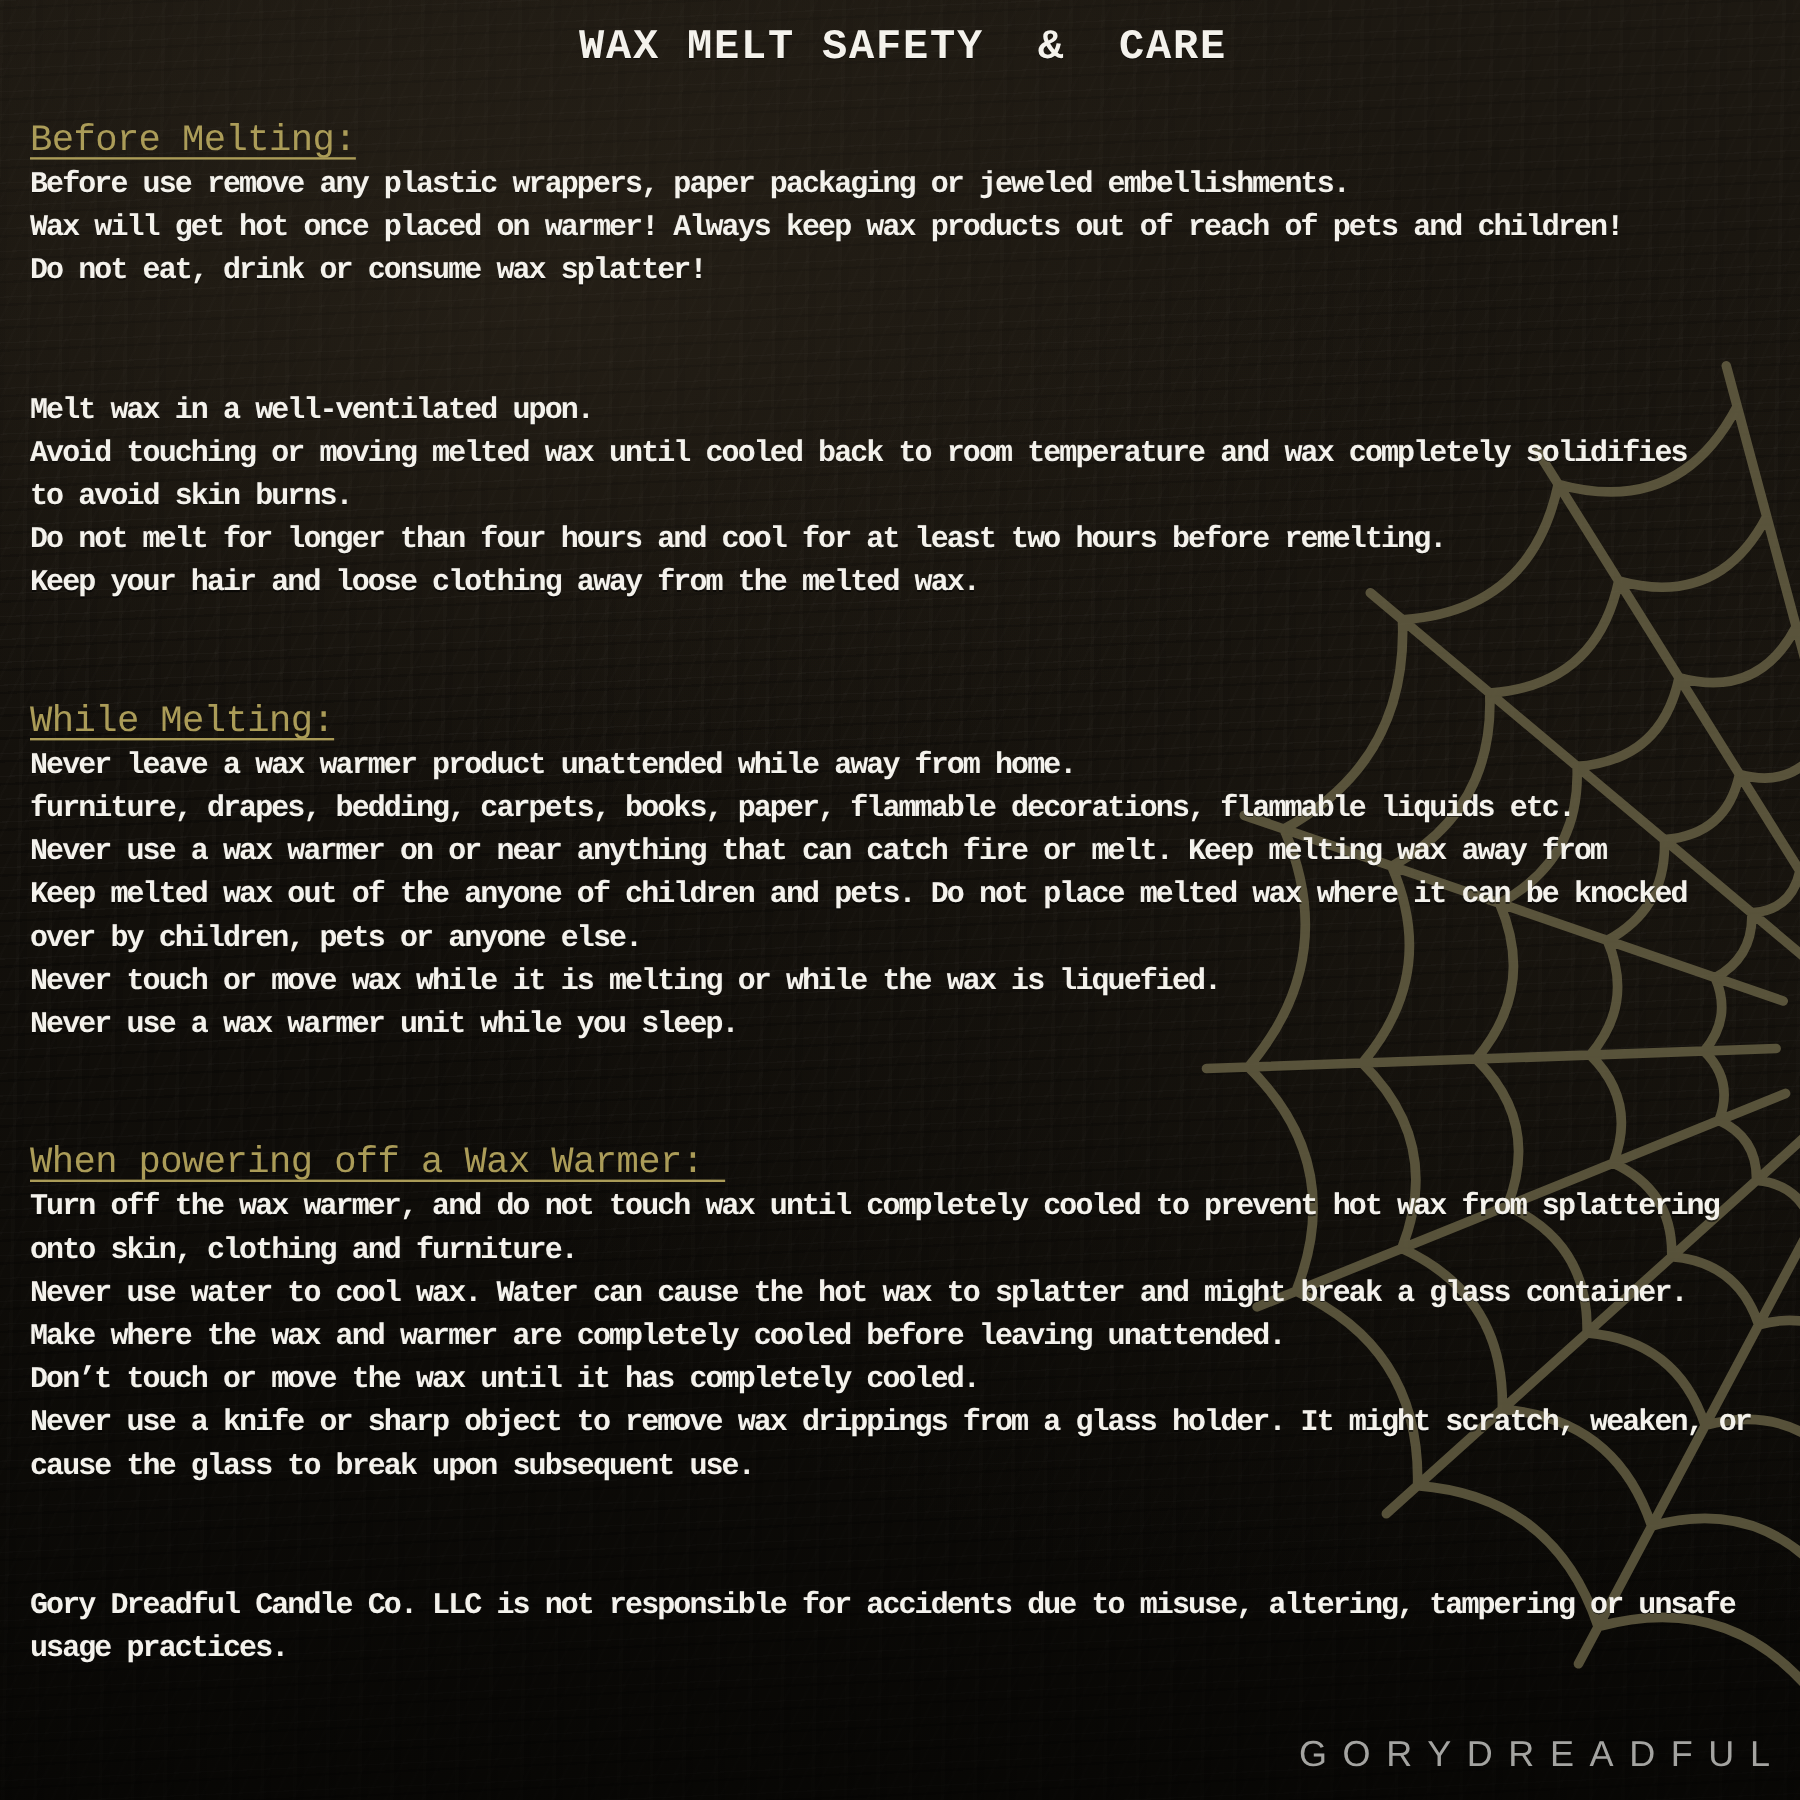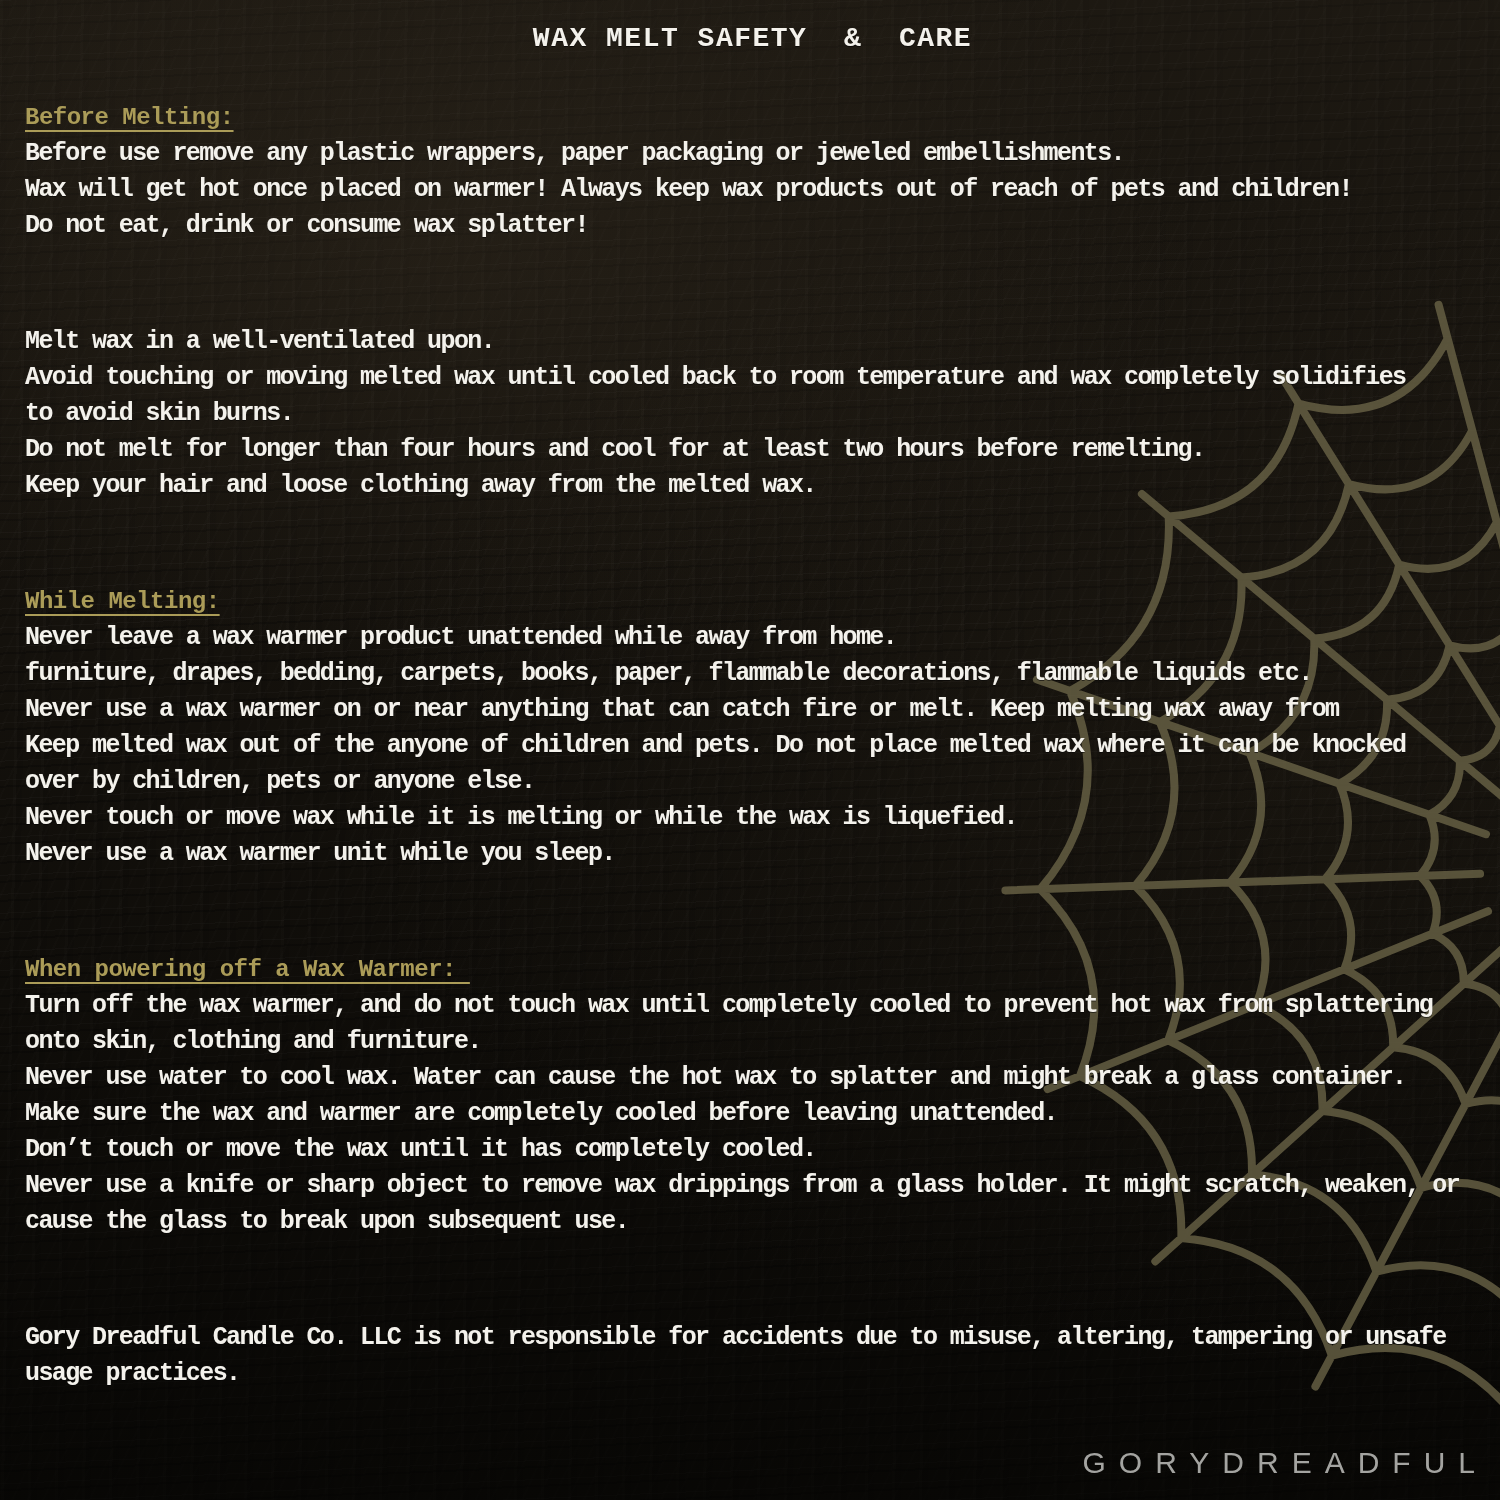"WAX MELT SAFETY & CARE" .title { font-size: 28px -> 35px }
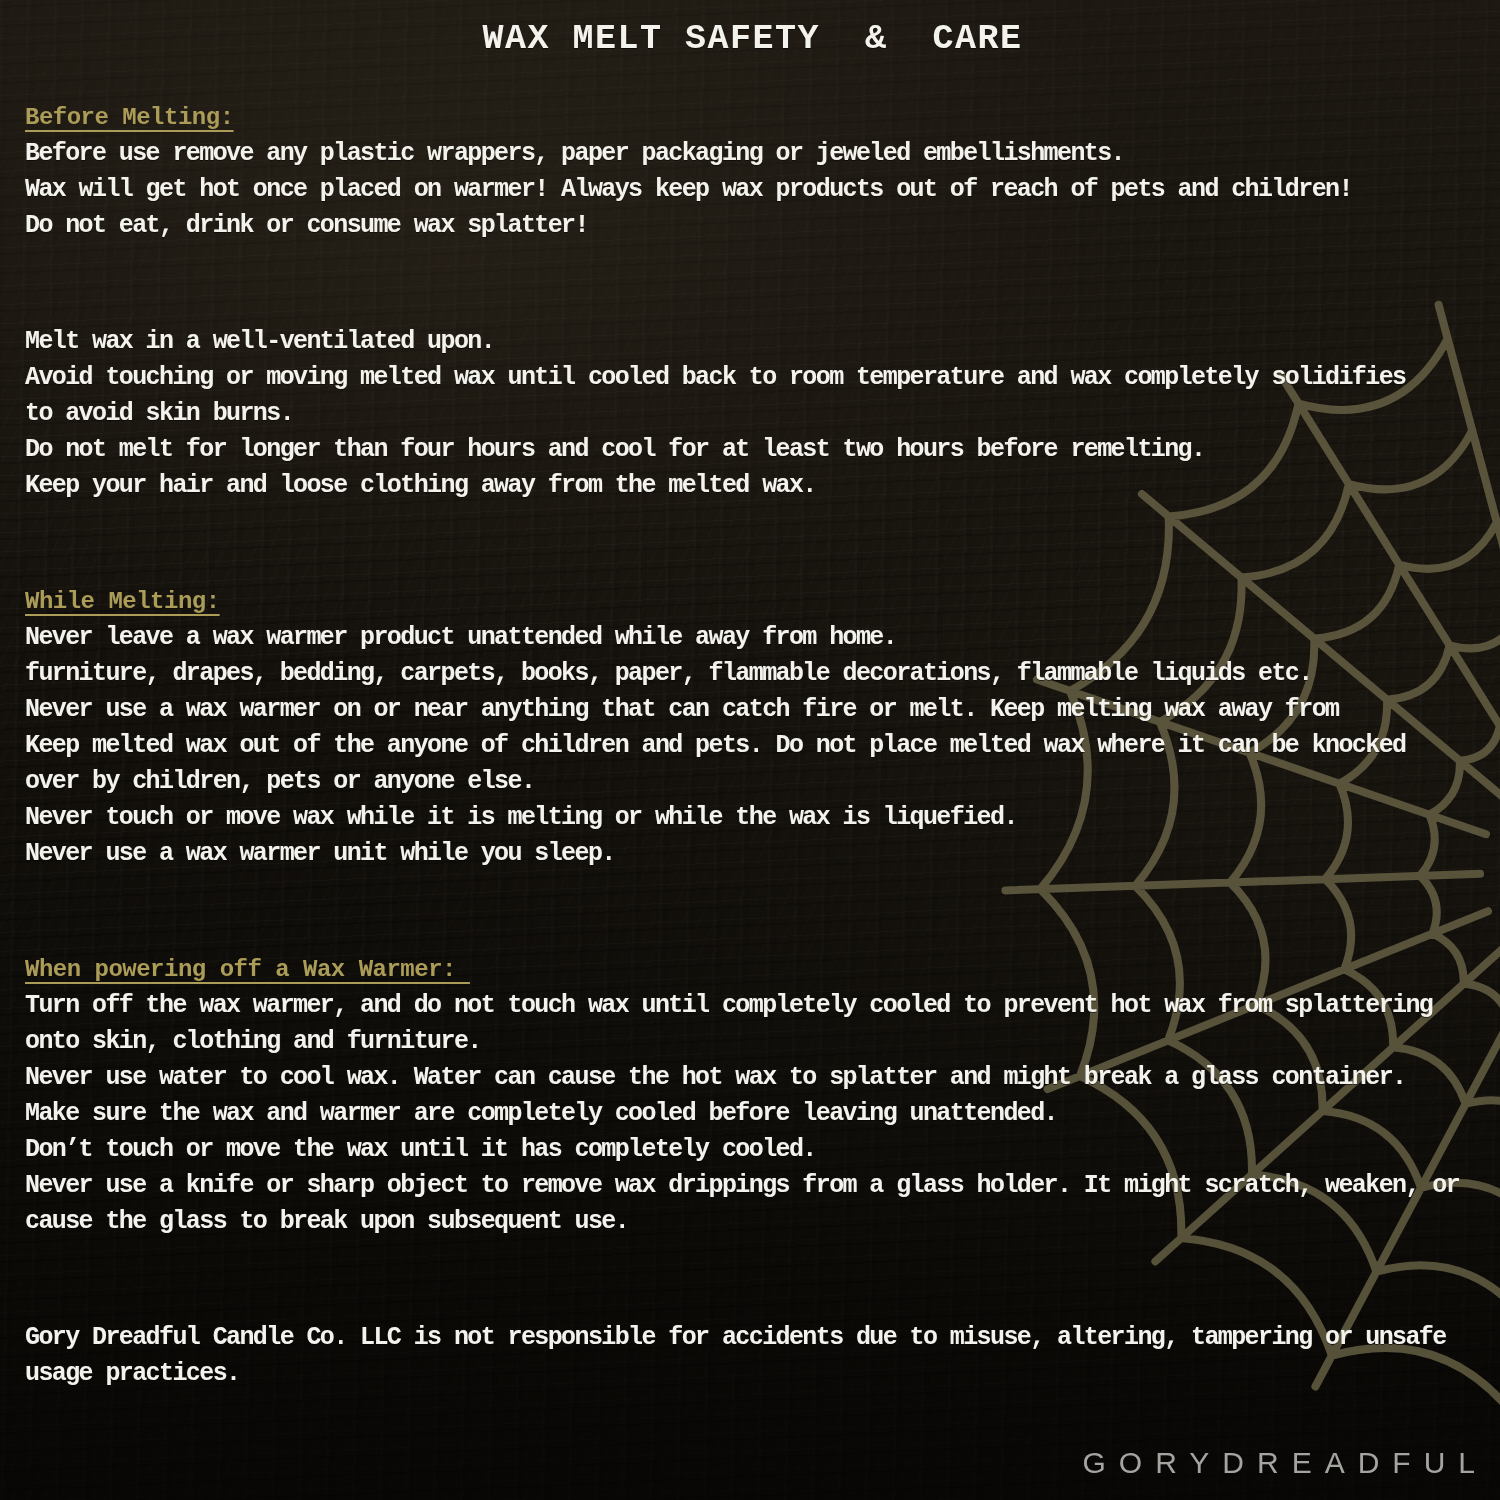"Before Melting:" .heading { font-size: 24px -> 31px; font-weight: bold -> normal }
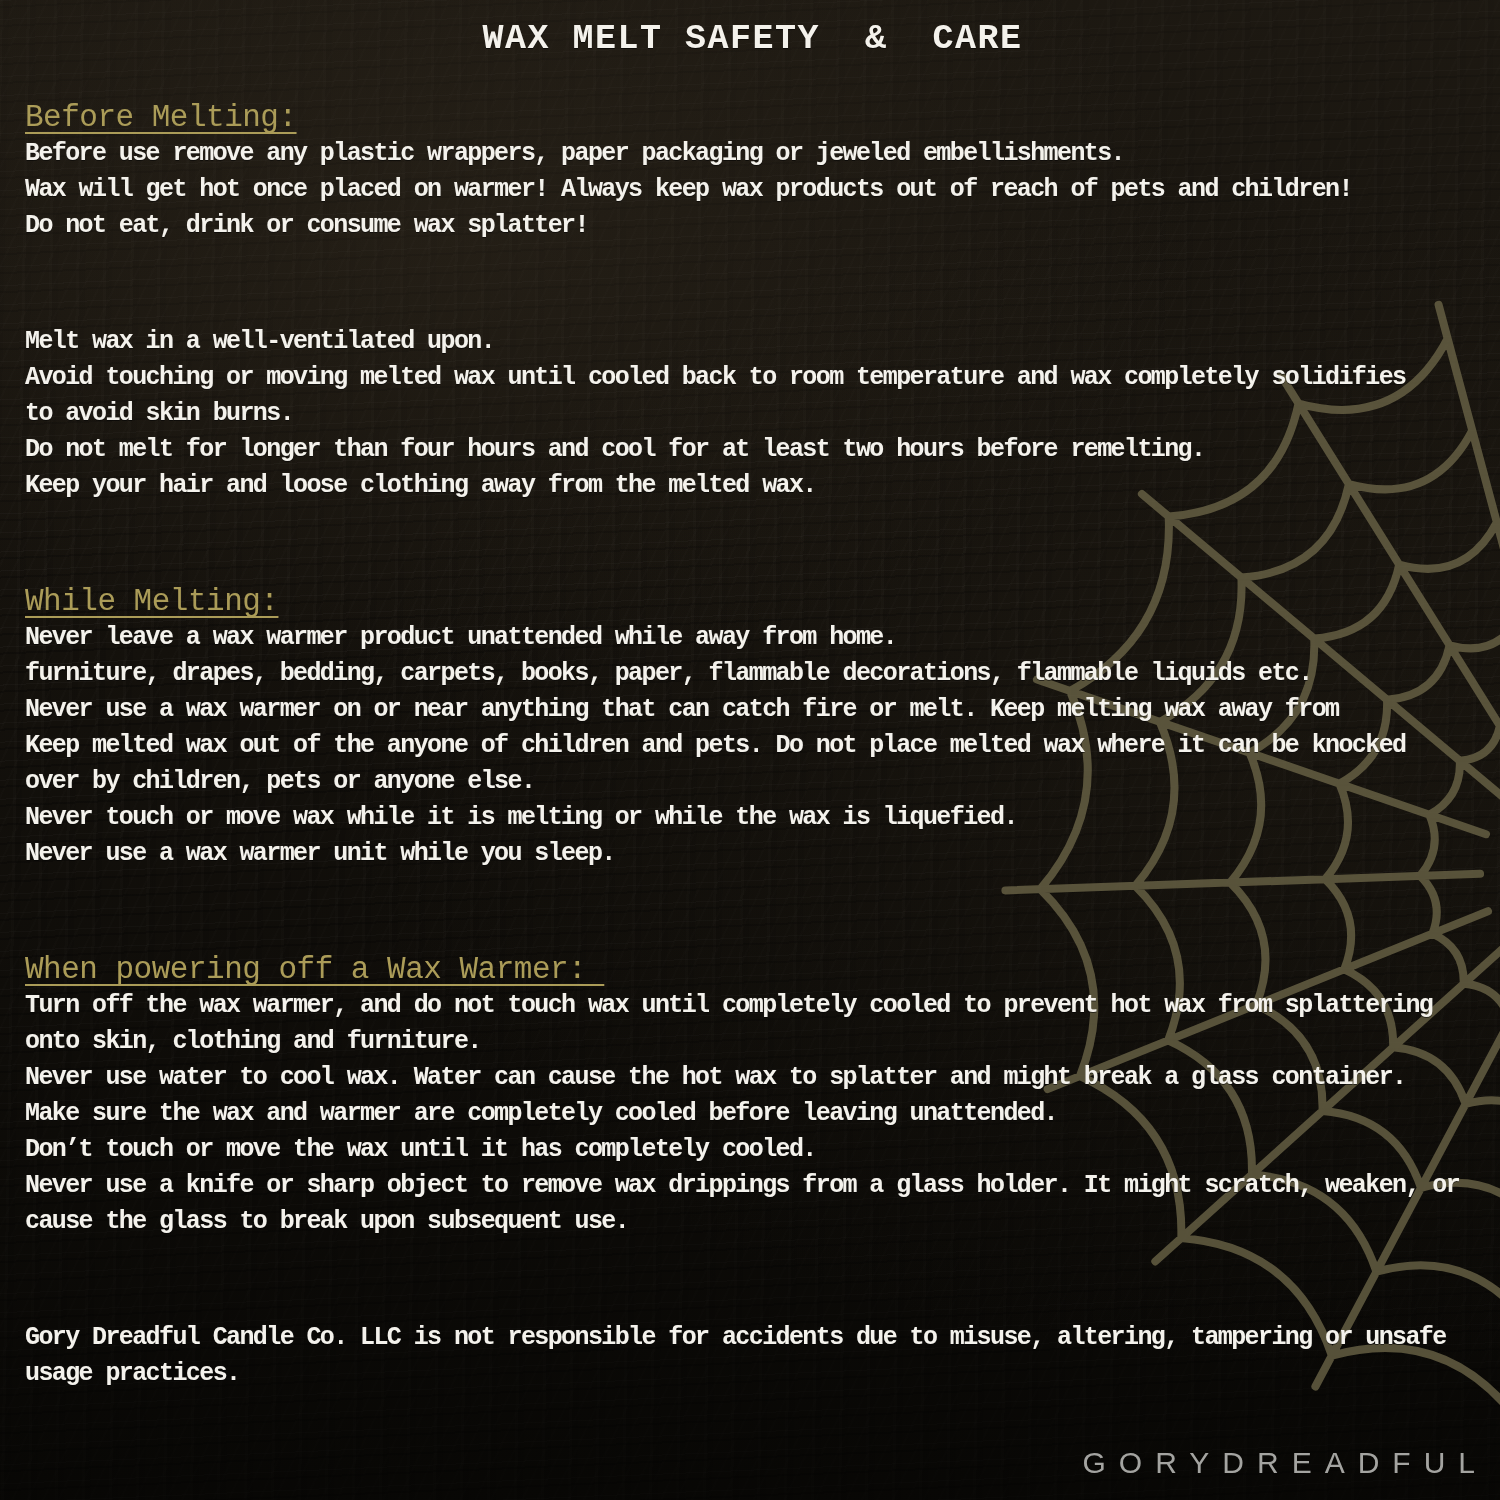"Make sure the wax and" div.line { text: sure -> where }
